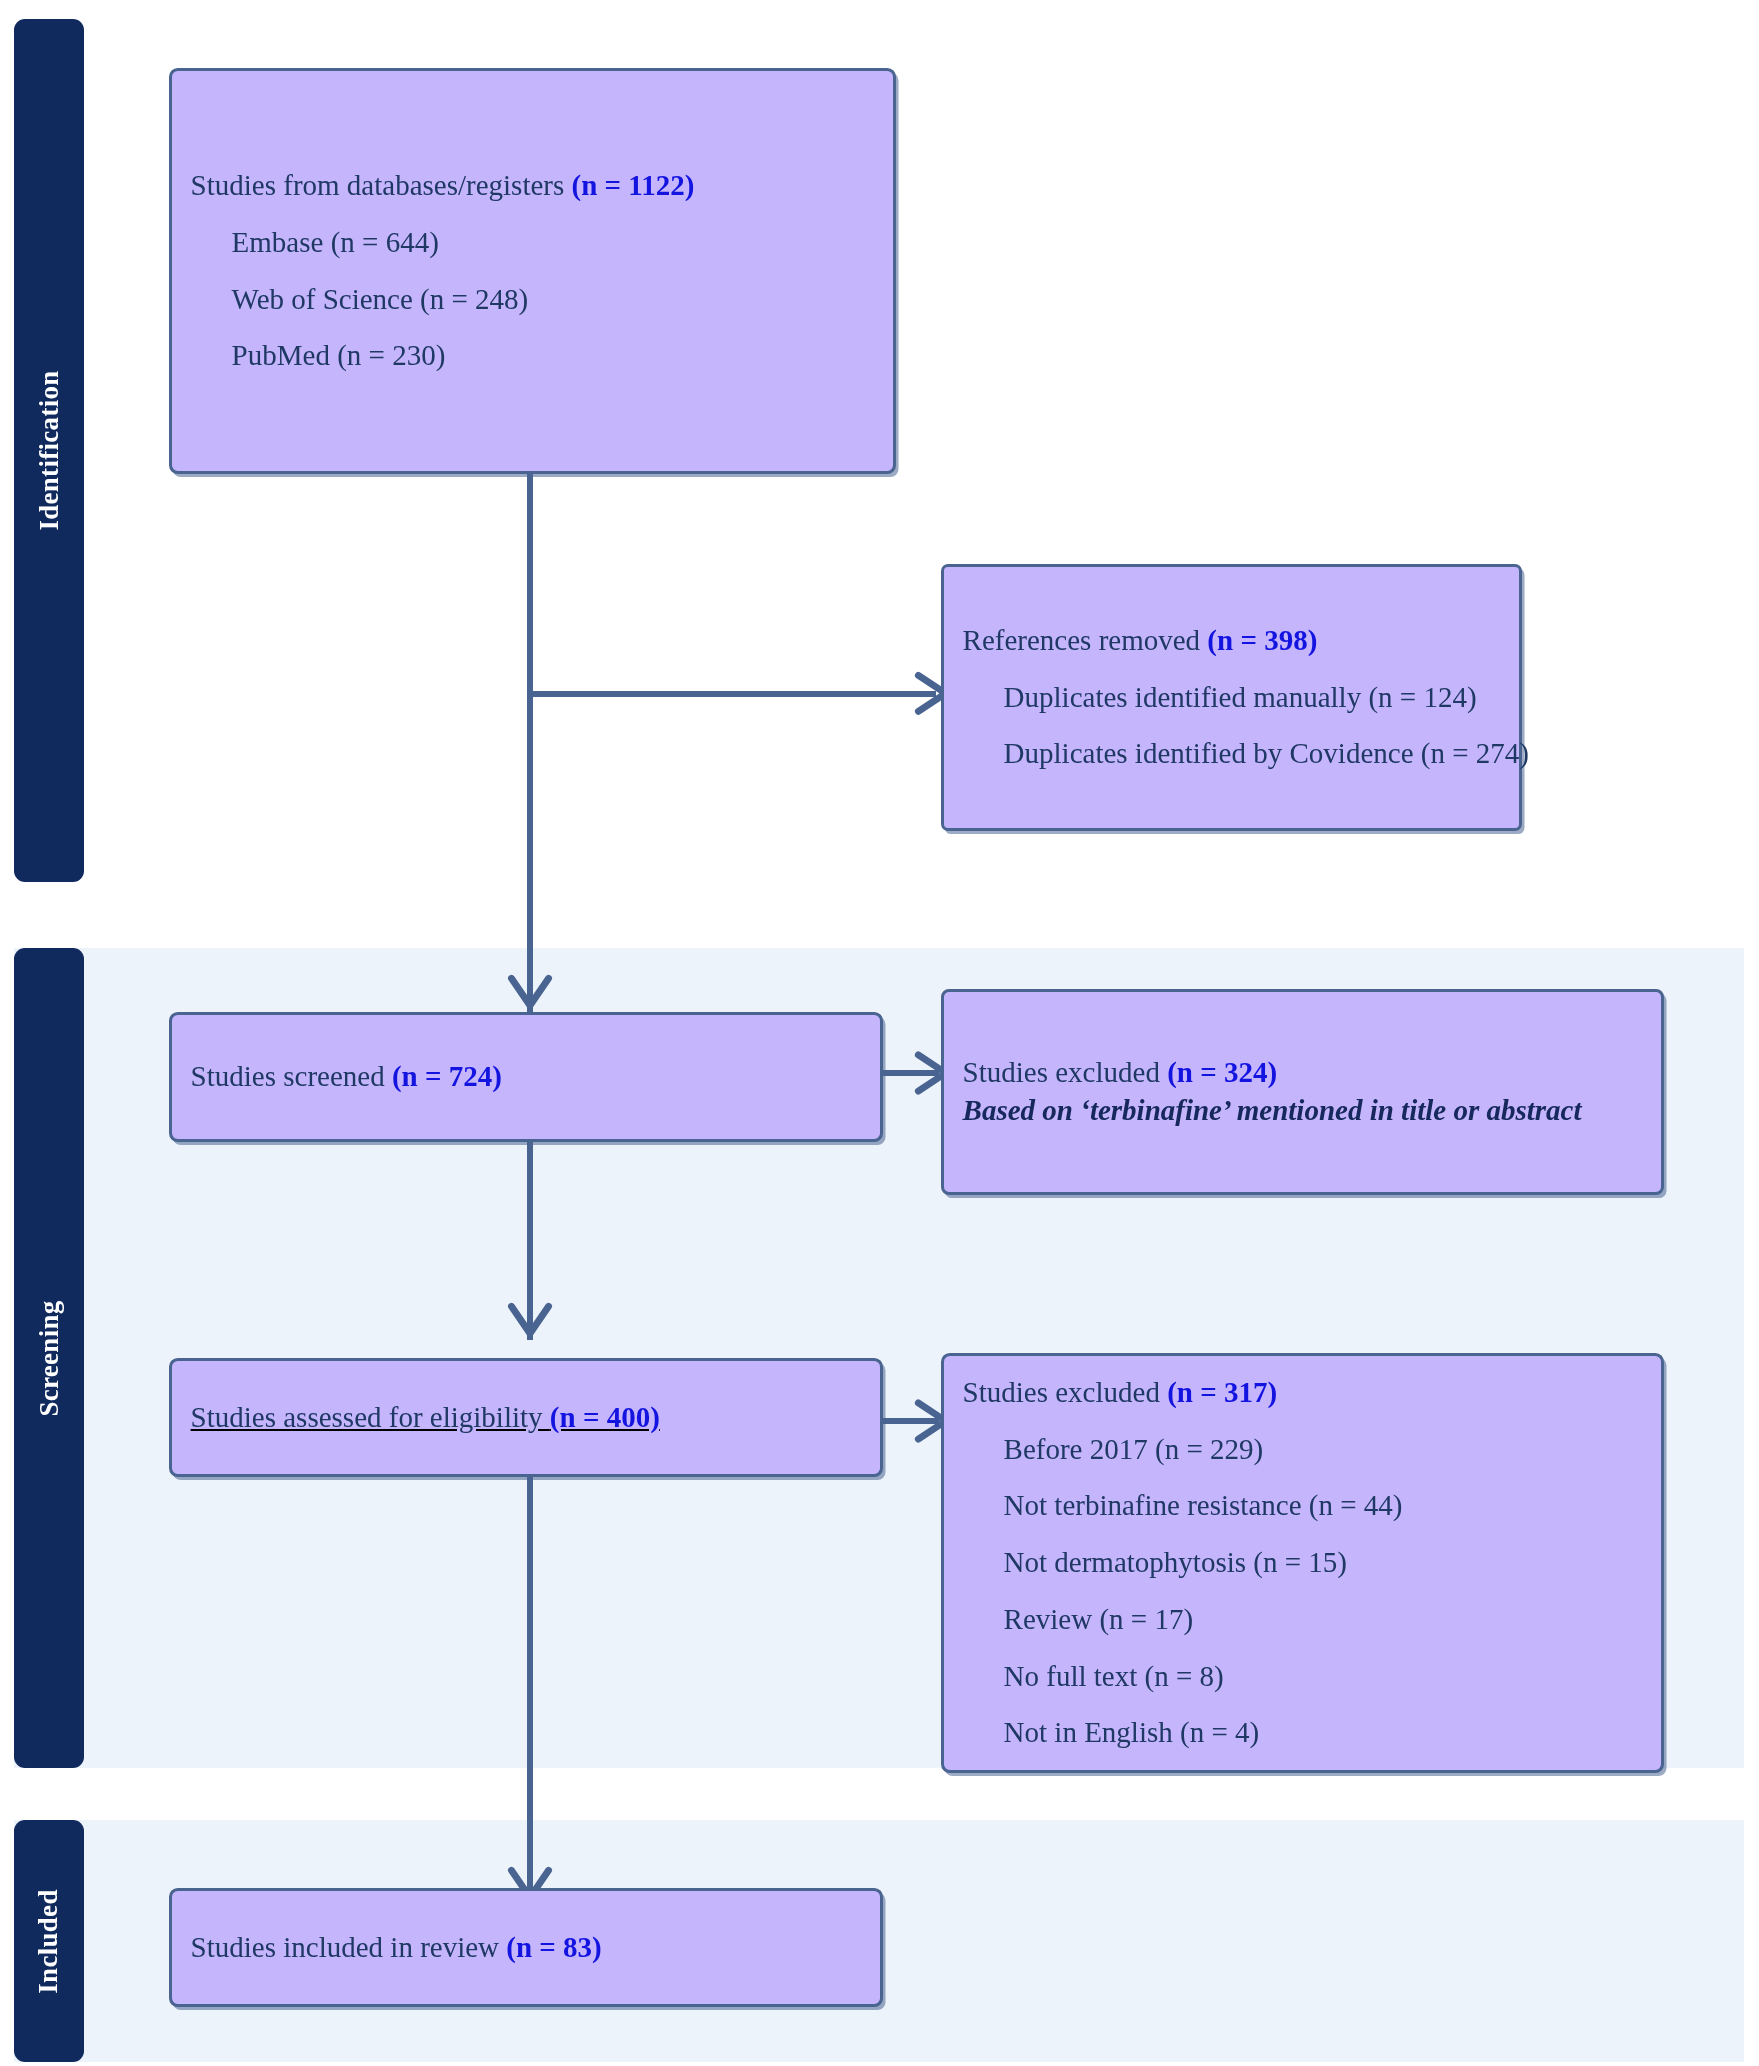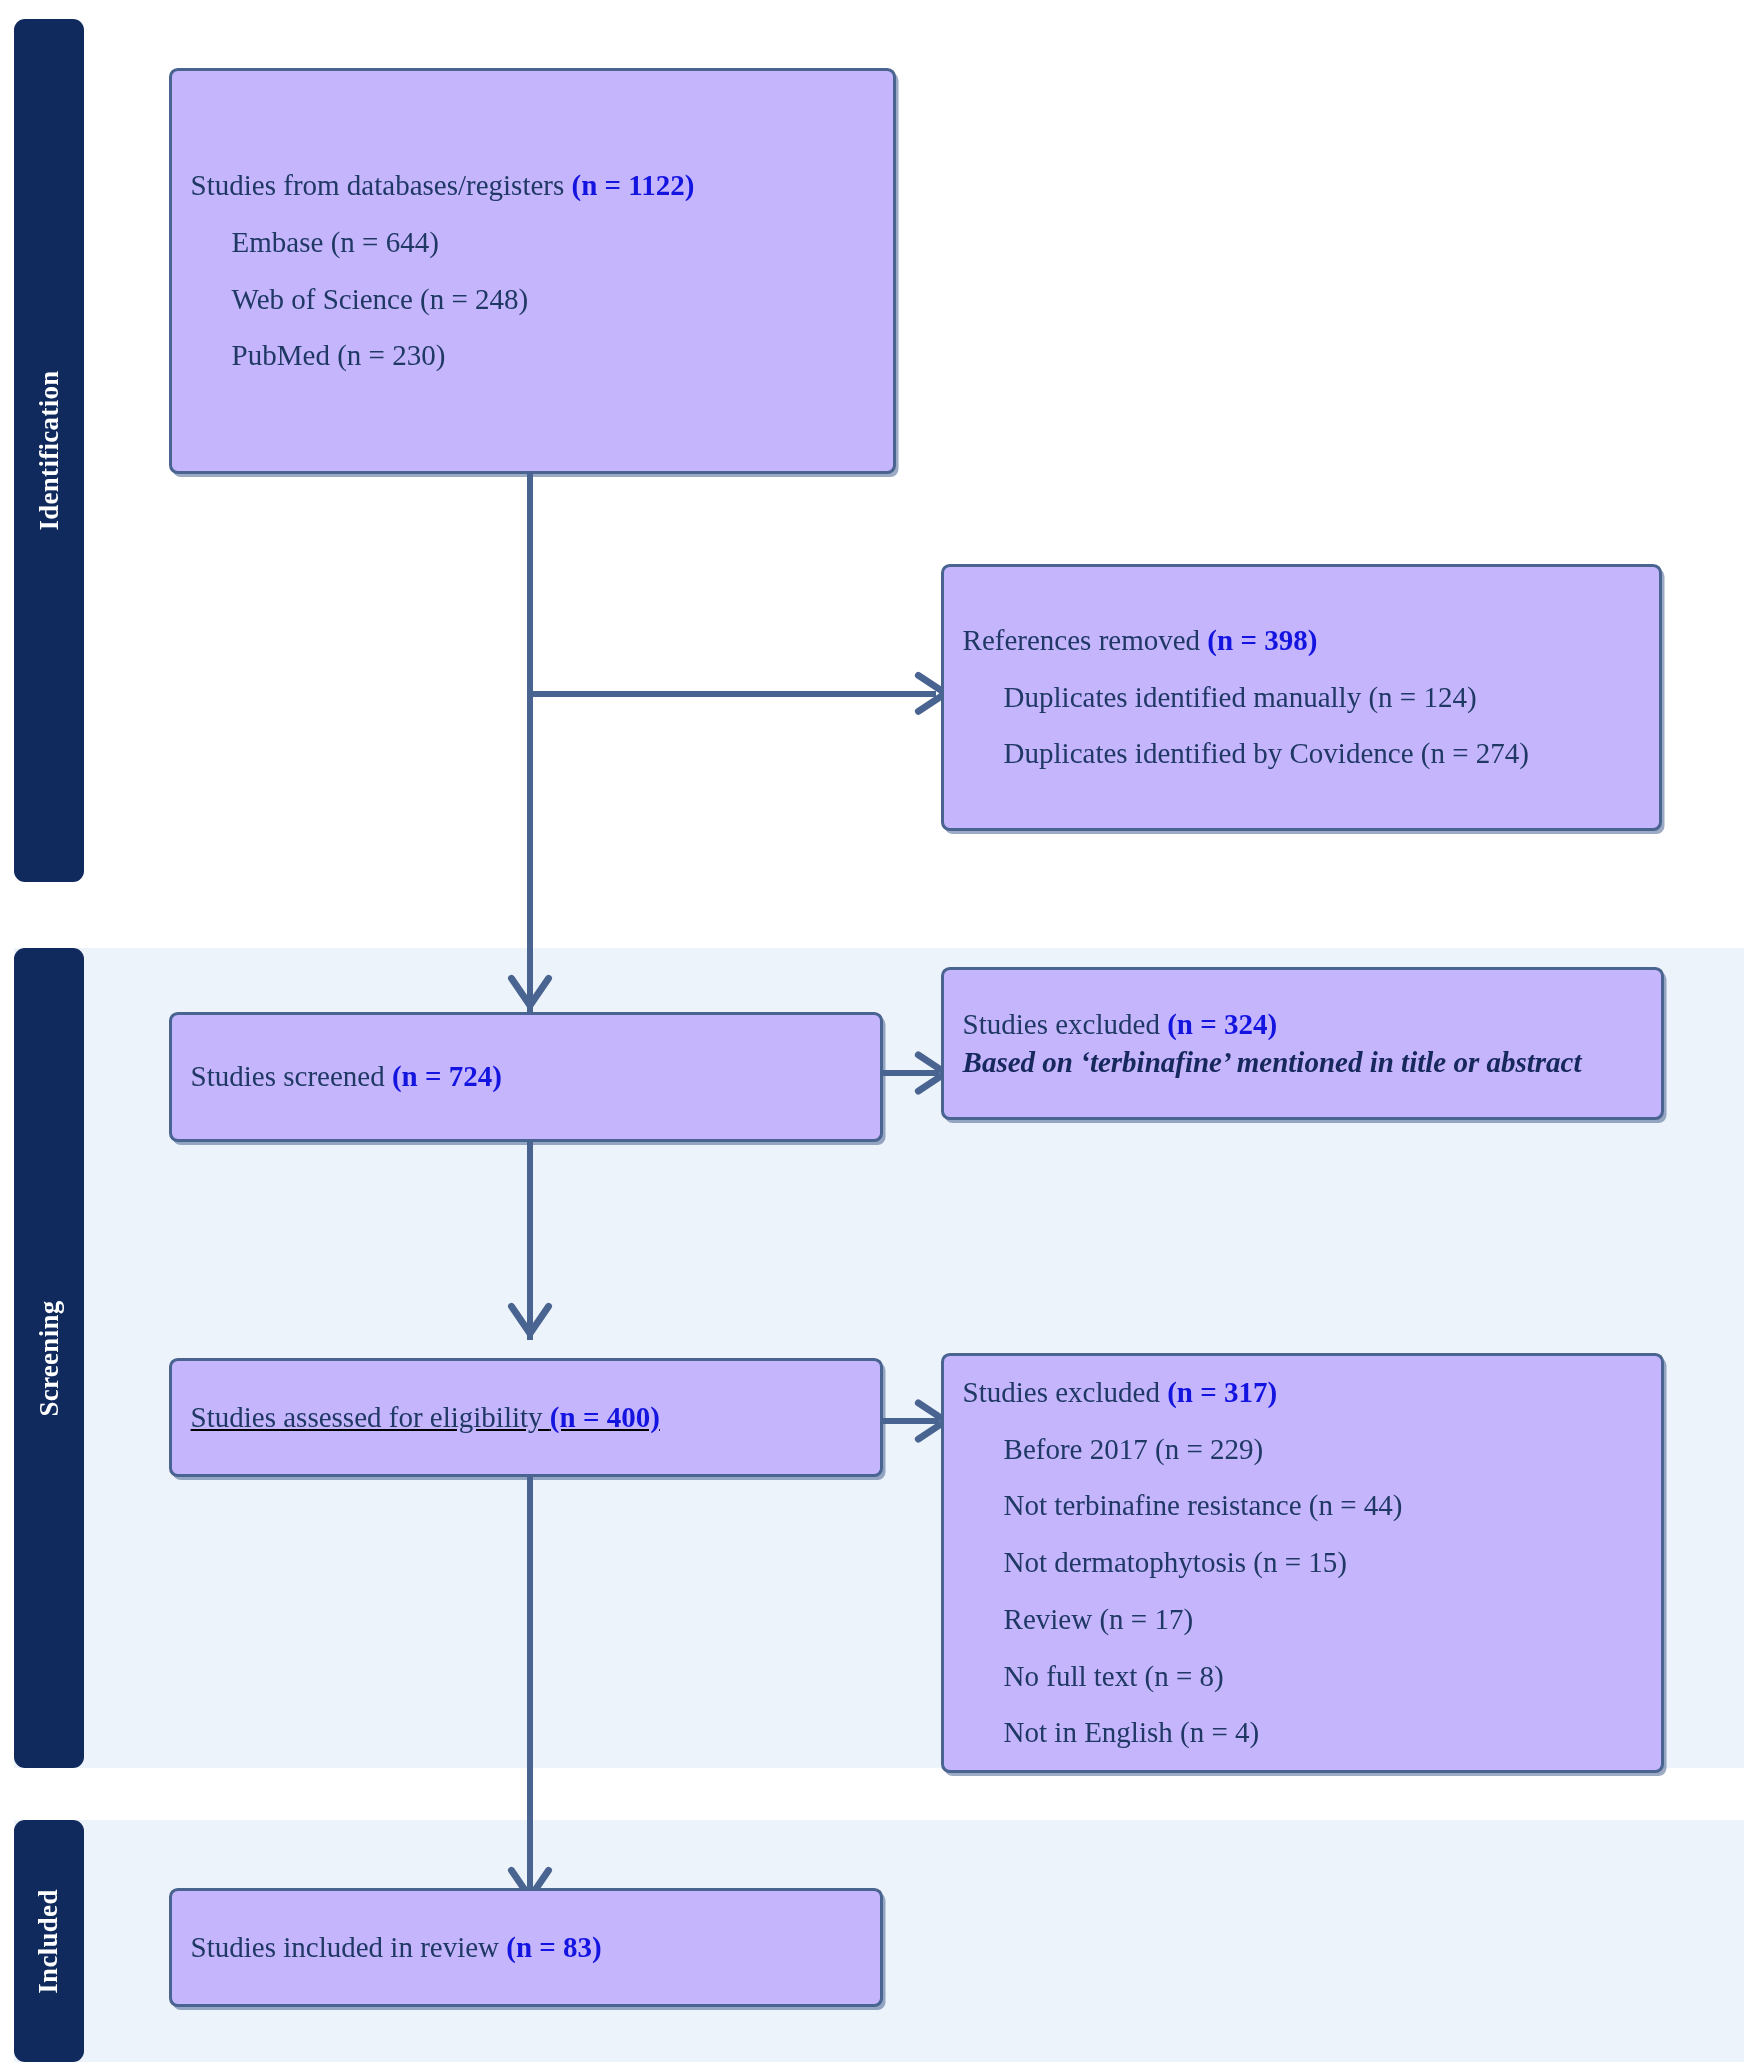"References removed (n = 398)" div.flow-box { border-radius: none -> 7px; width: 721px -> 581px }
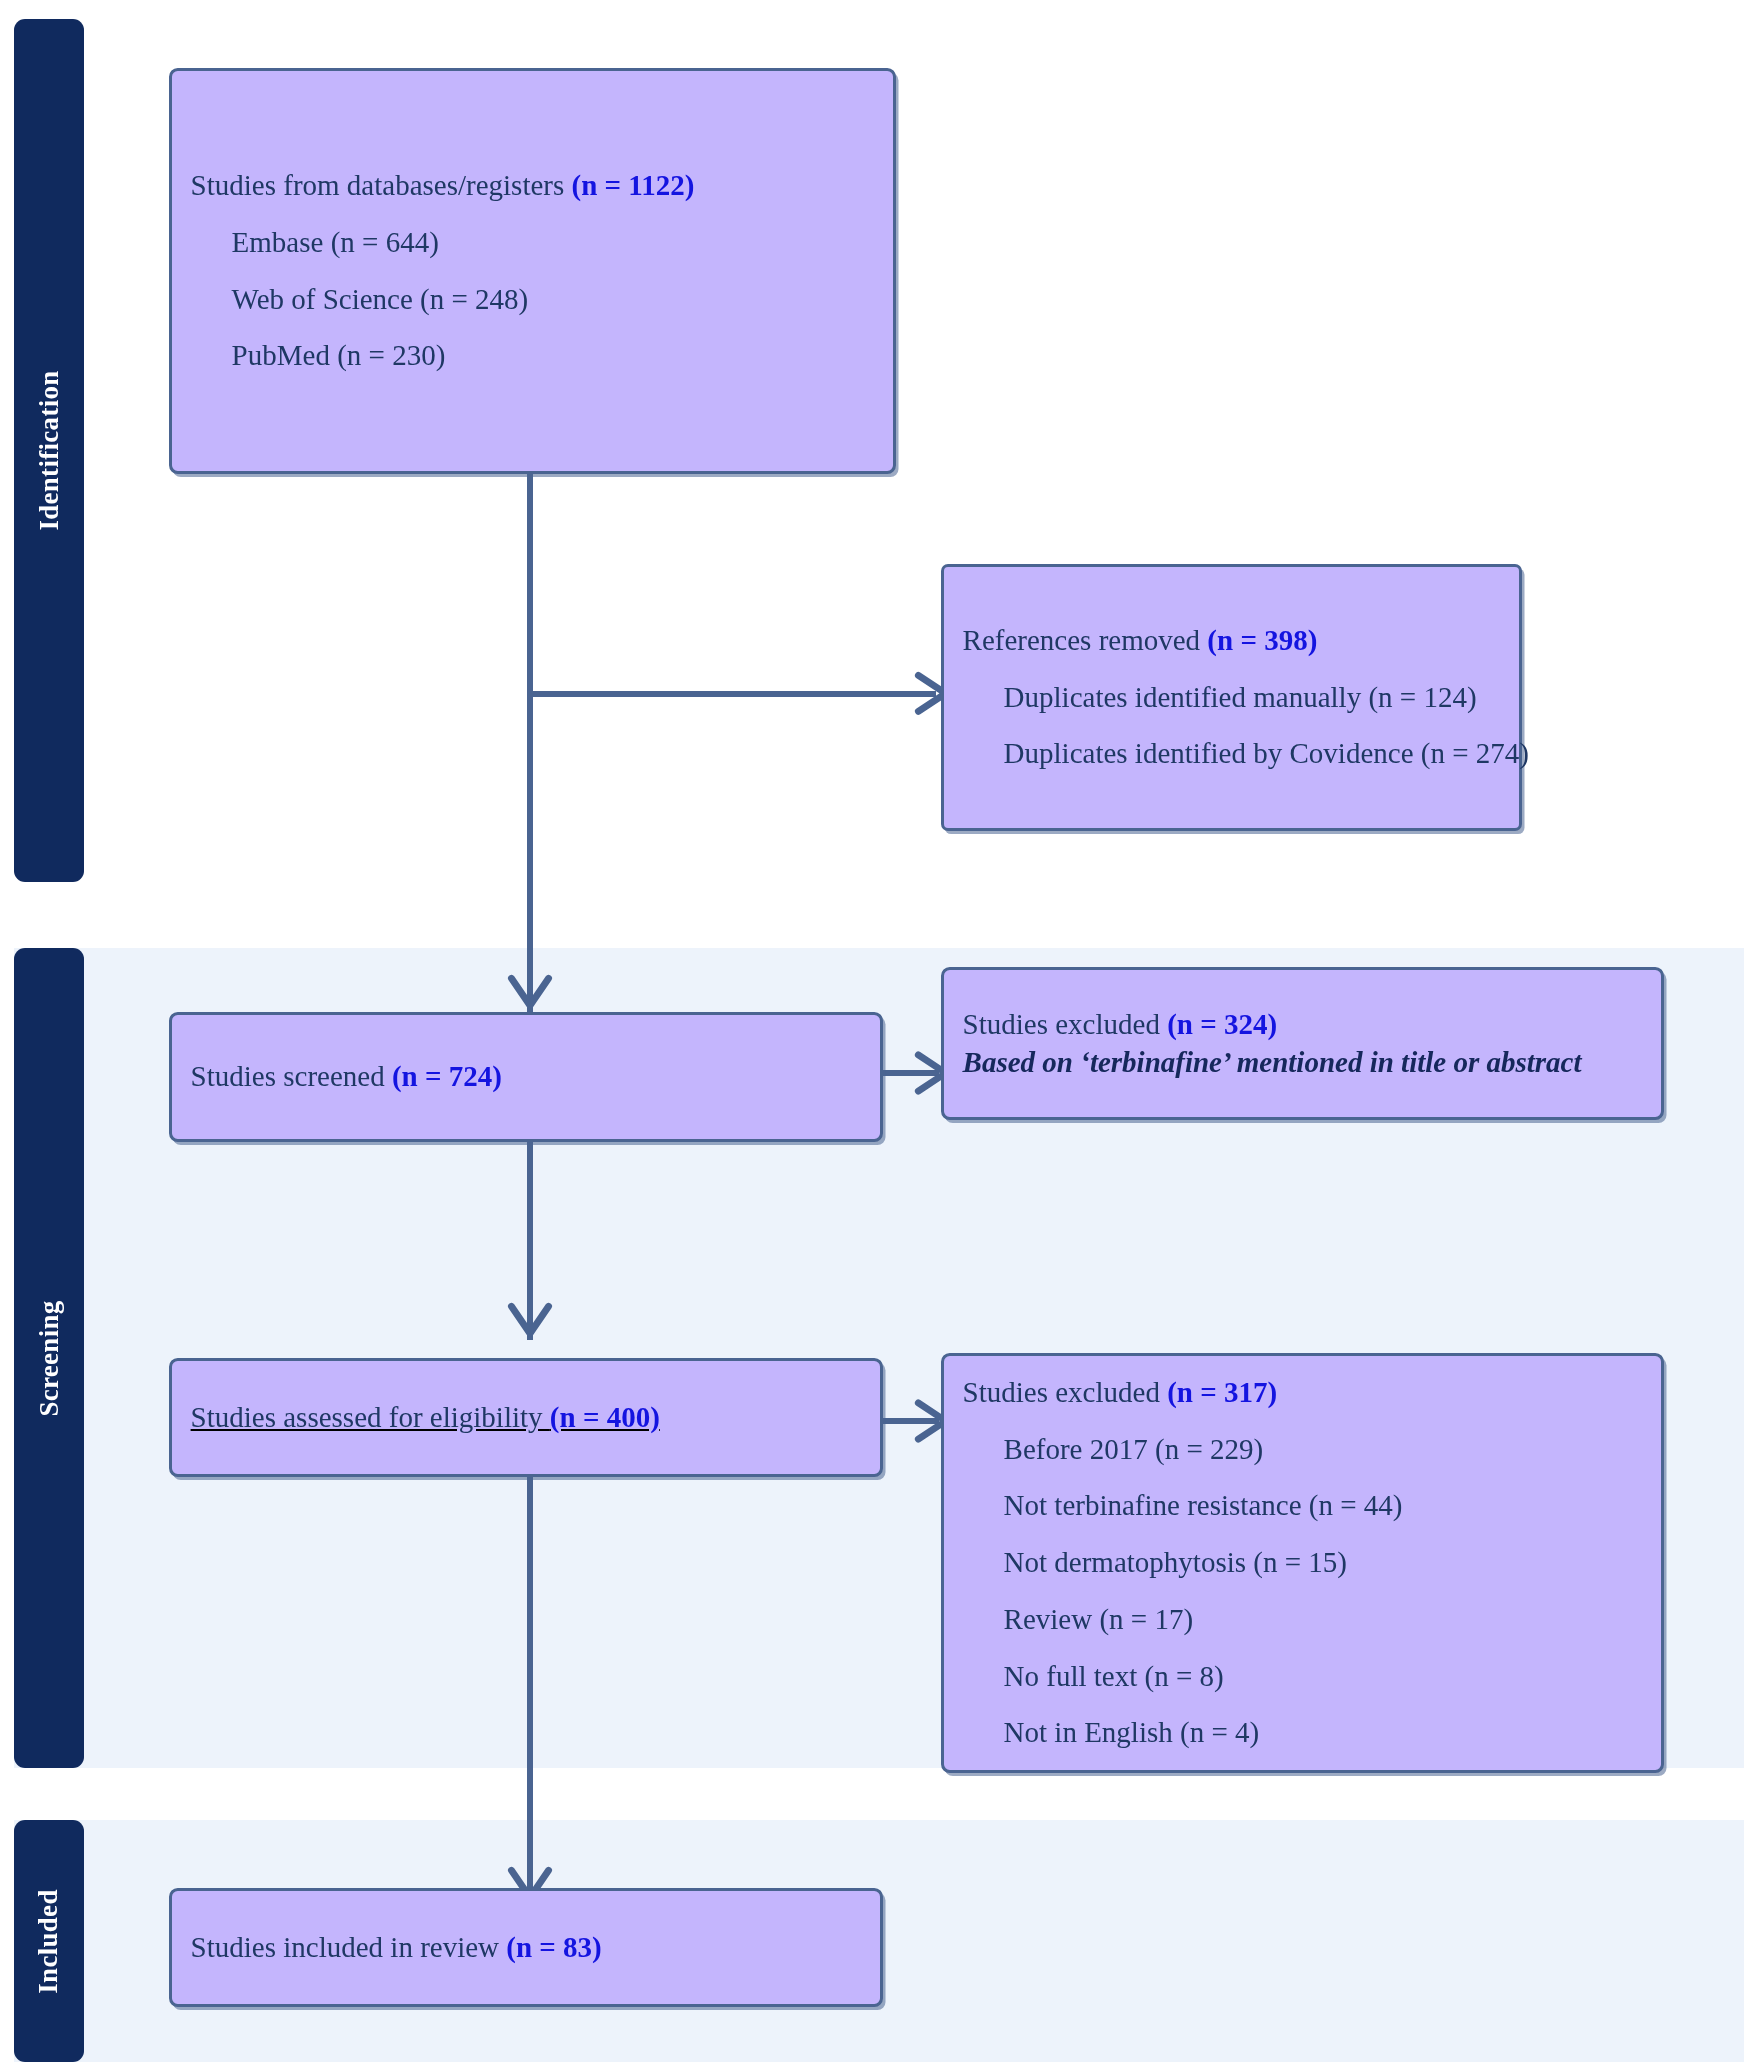"Studies excluded (n = 324)" div.flow-box { border-radius: none -> 8px; height: 153px -> 206px; top: 967px -> 989px }
